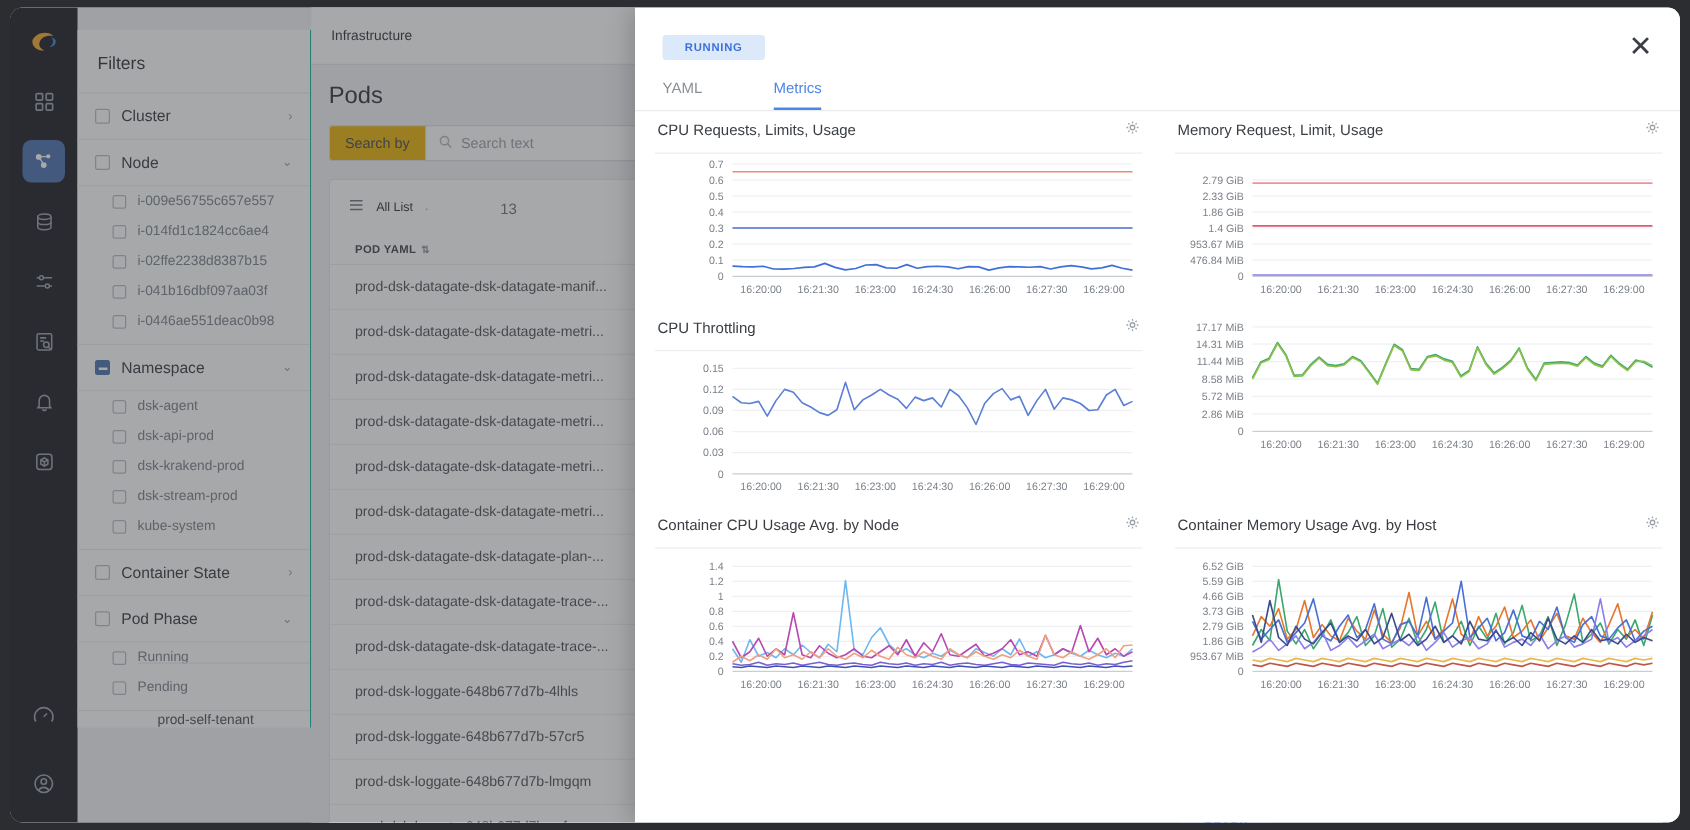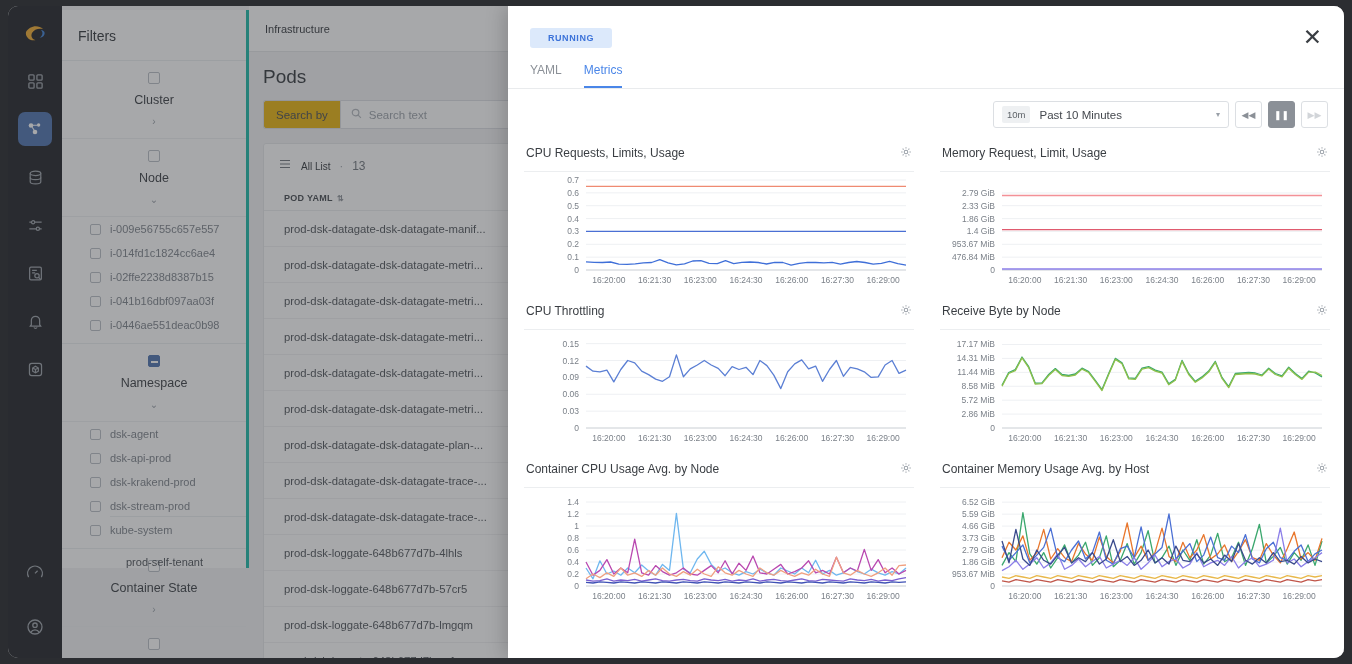"Filters" .filters { border-right: 3px solid #14b8a6 -> 1px solid #14b8a6; top: 4px -> 18px }
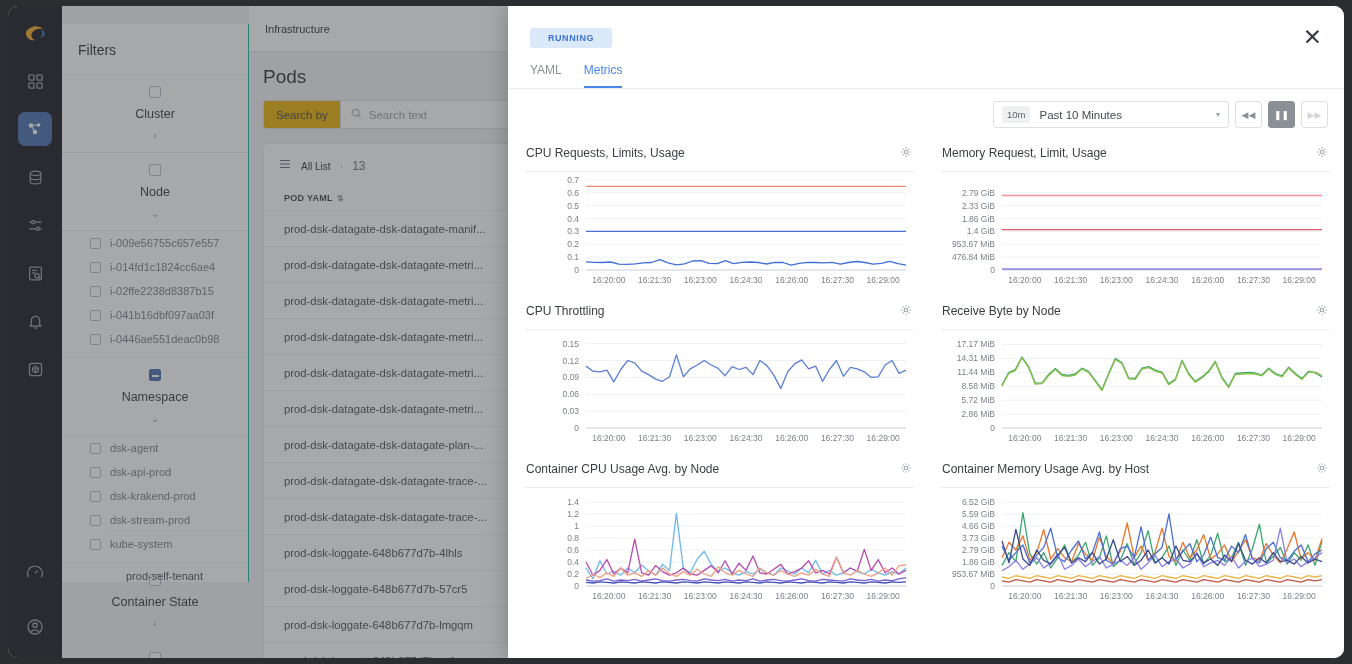"Metrics" .m-tab.active { margin-left: none -> 35px }
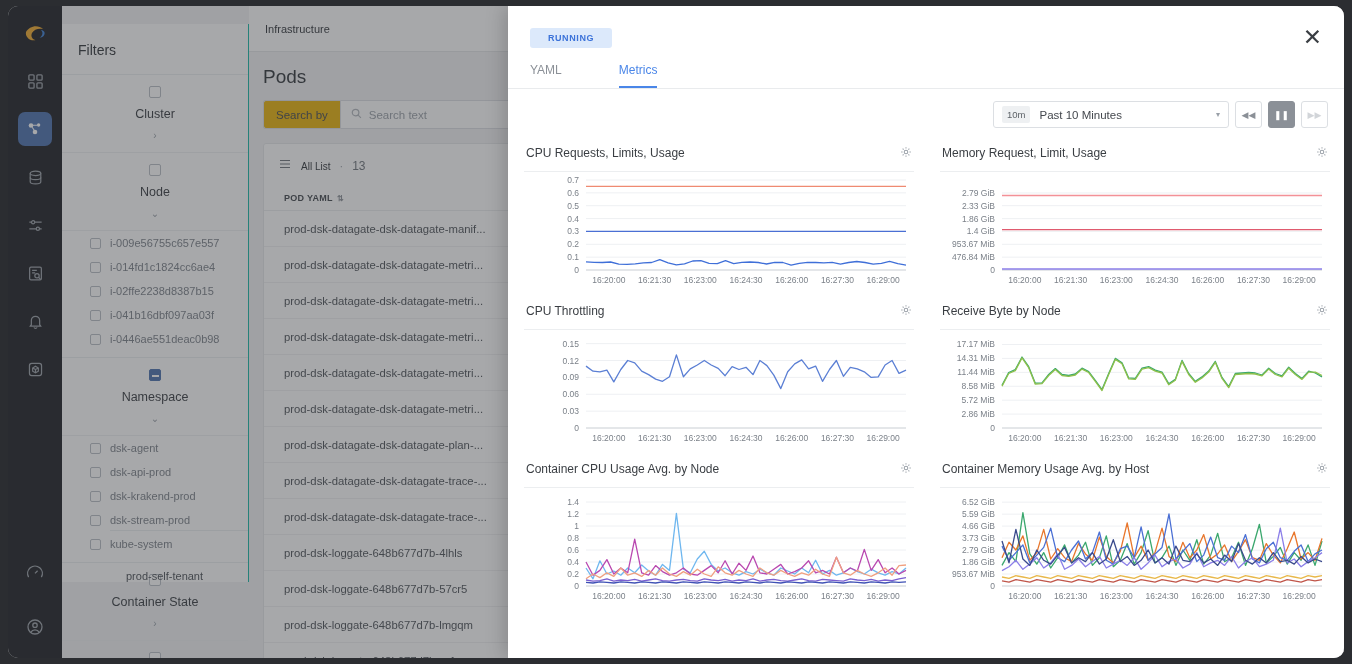"Cluster" .filt-group { flex-direction: column -> none }
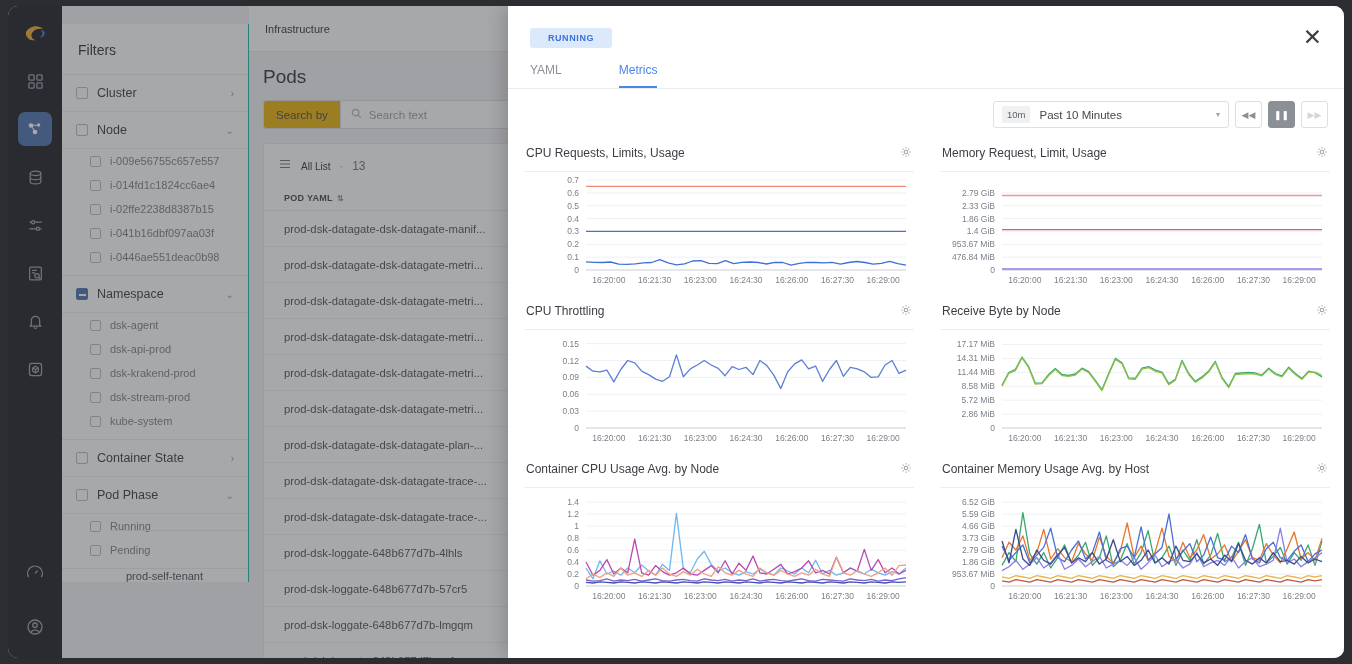"10m" div.m-toolbar { html: <div> <div> <span>10m</span> <span>Past 10 Minutes</span> <span>▾</span> </div> <div>◀◀</div> <div>❚❚</div> <div>▶▶</div> </div> -> none }
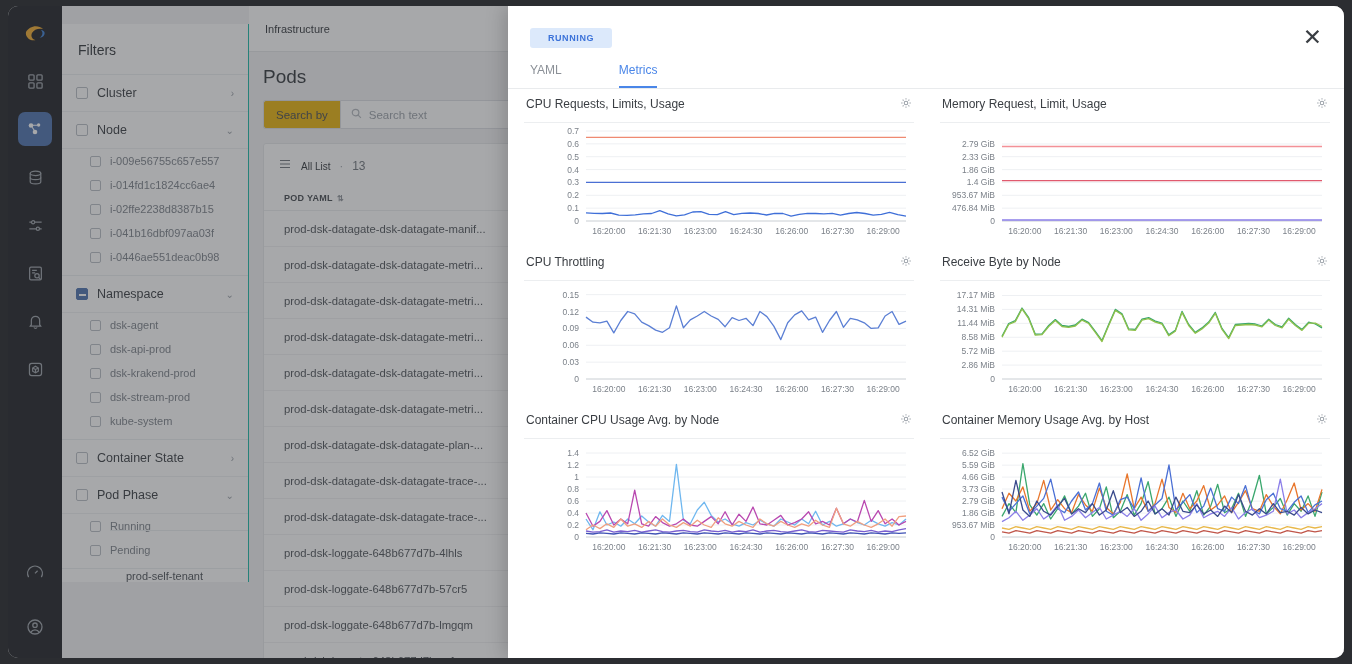"13" .listhead .cnt { margin-left: none -> 48px }
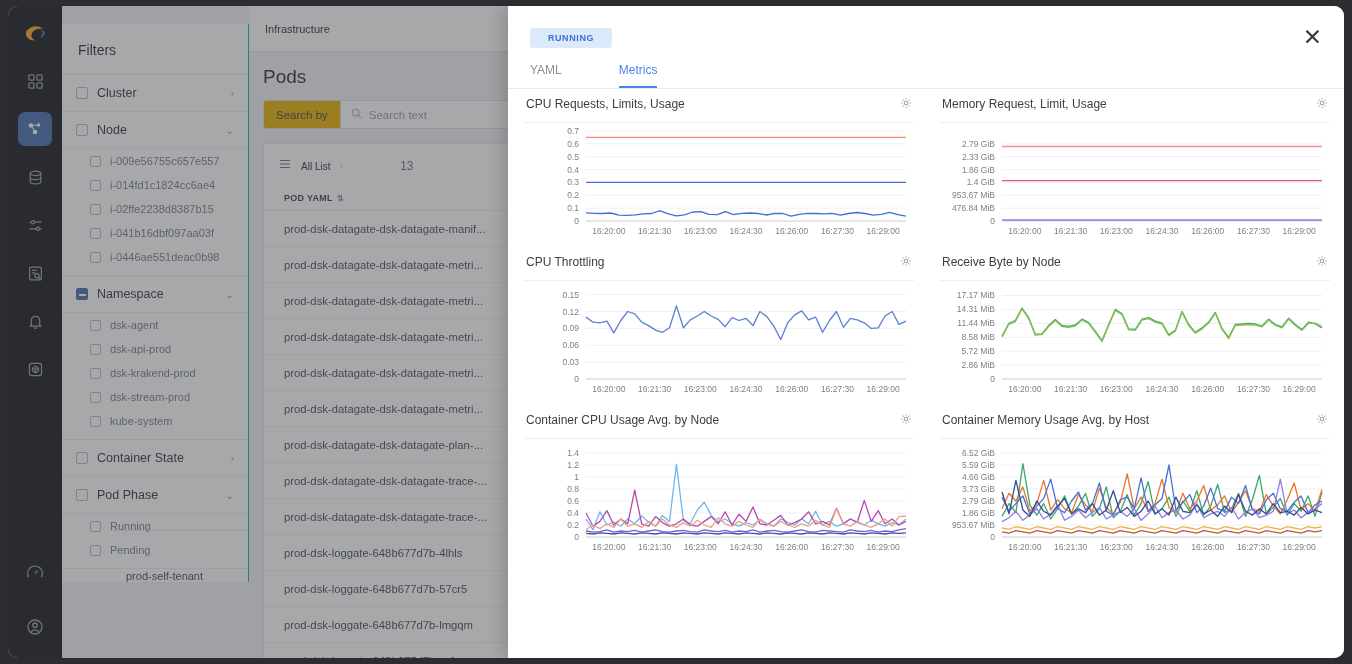"Receive Byte by Node" div.card-h { html: <div> <div>Receive Byte by Node</div> <div><svg> <circle></circle> <path></path> </svg></div> </div> -> none }
